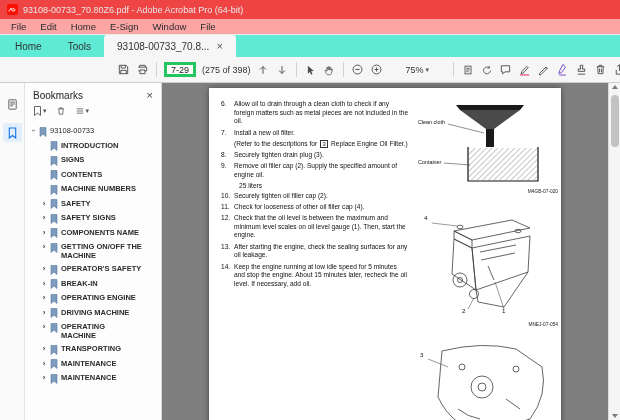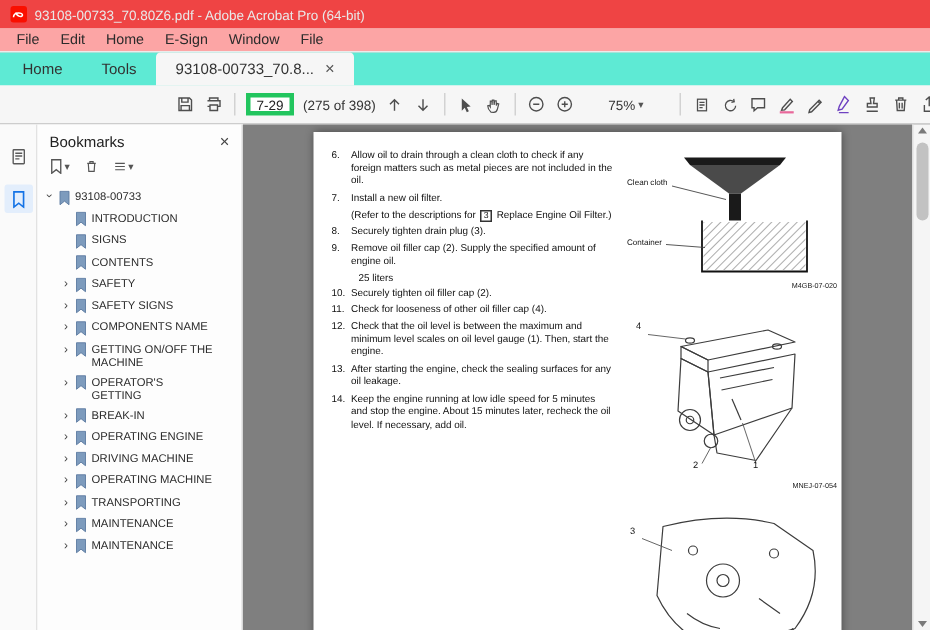"INTRODUCTION" .child { font-weight: none -> bold }
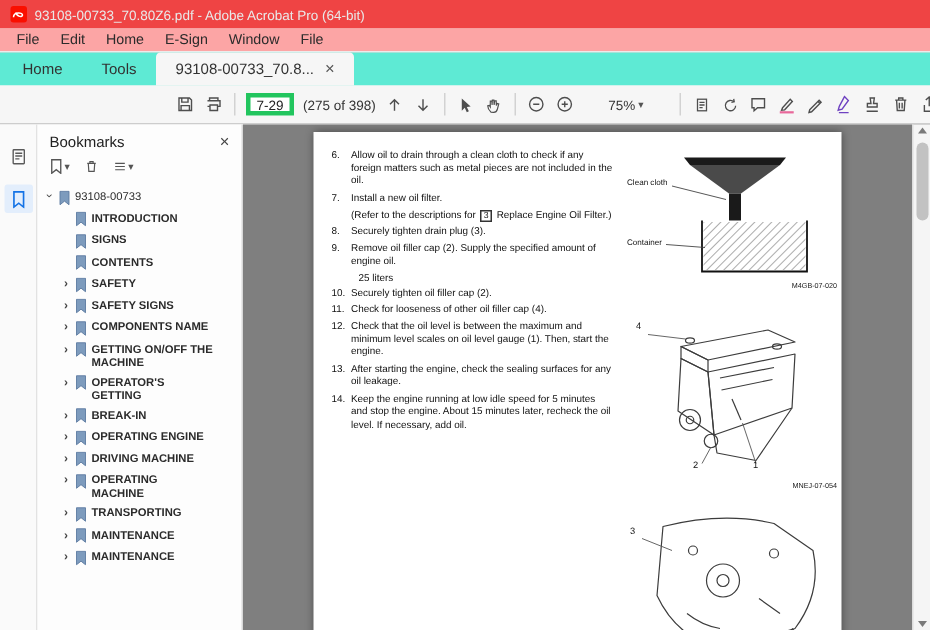"MACHINE NUMBERS" div.bm-row { html: none -> <div> <span></span> <span> <svg> <path></path> </svg> </span> <span>MACHINE NUMBERS</span> </div> }
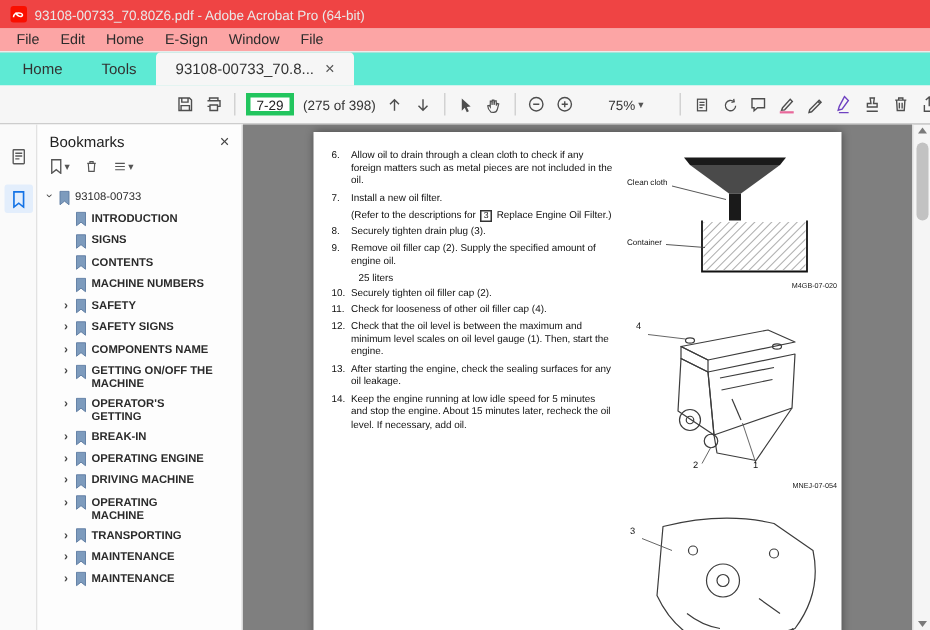"OPERATOR'S GETTING" span.bm-label { text: GETTING -> SAFETY }
